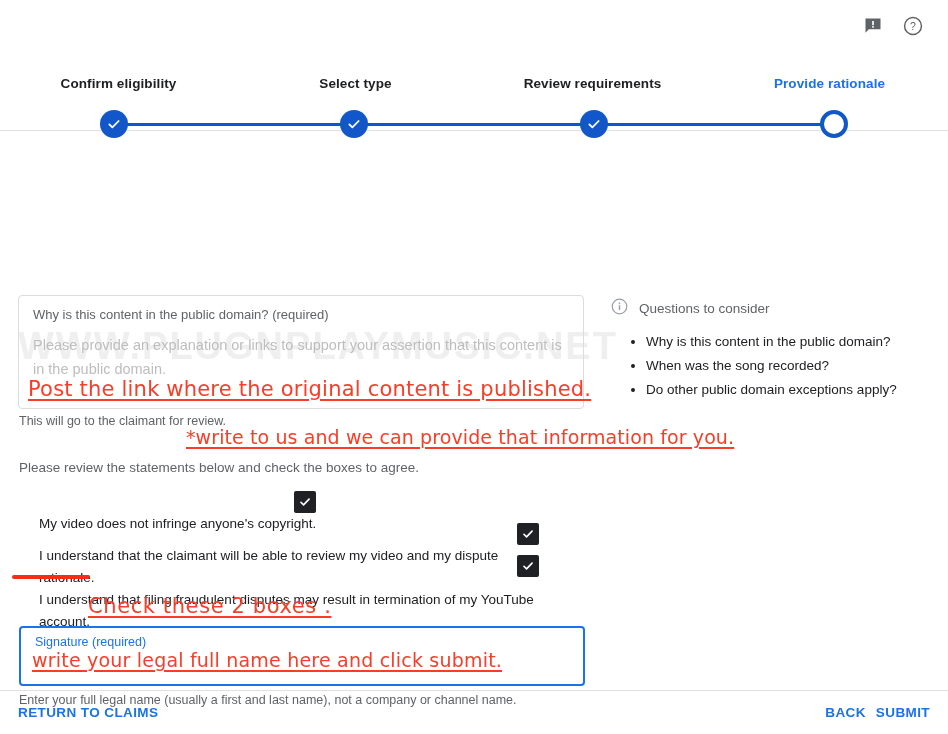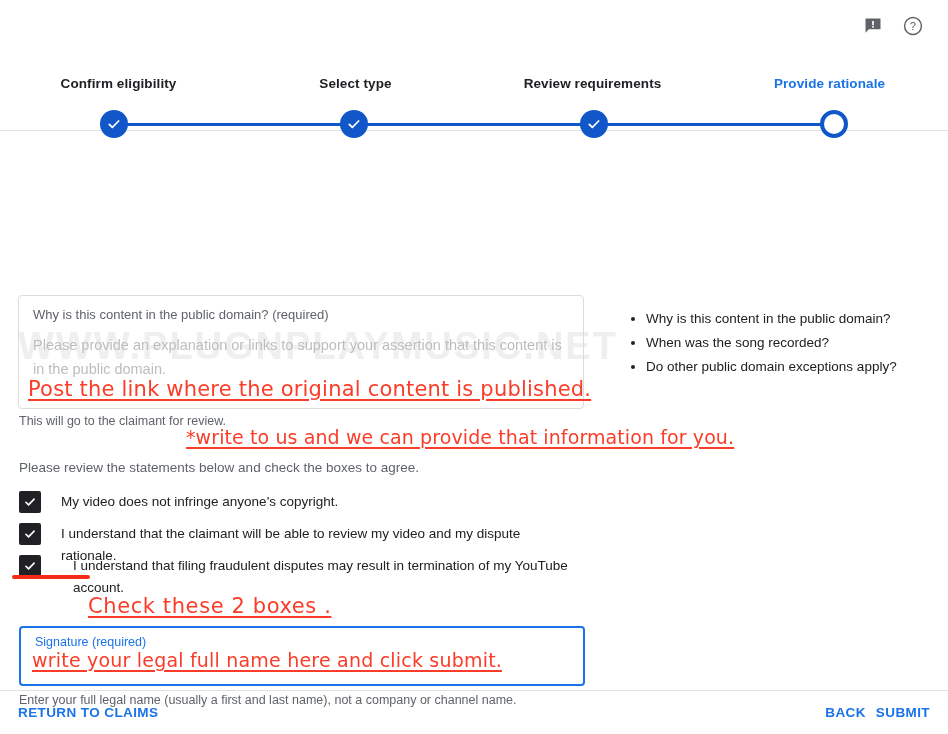"Questions to consider" div.q-head { html: none -> <div> <span> <svg> <circle></circle> <rect></rect> <rect></rect> </svg> </span> <span>Questions to consider</span> </div> }
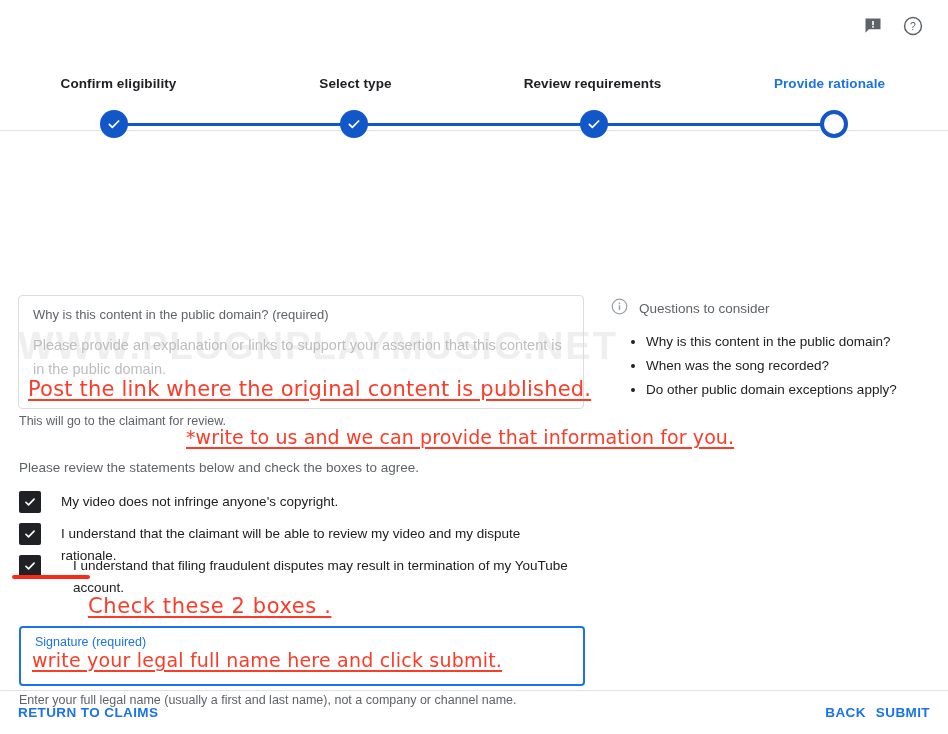"My video does not infringe" .cb-row { align-items: flex-start -> flex-end; flex-direction: none -> column }
